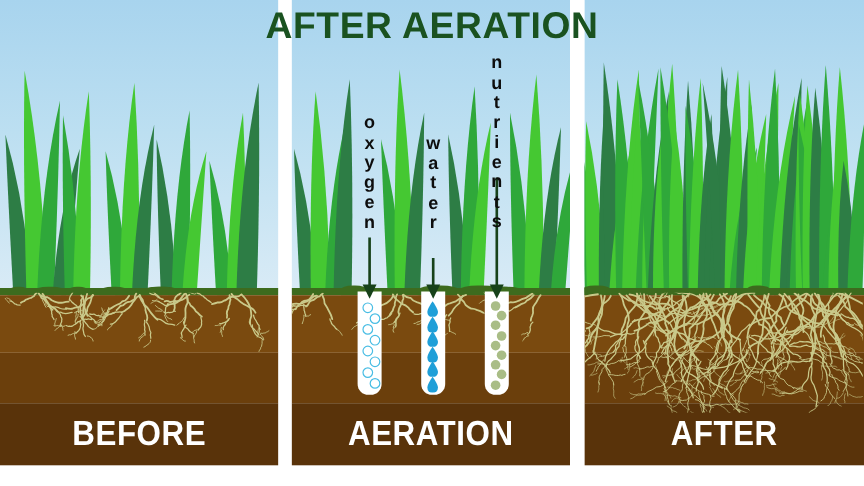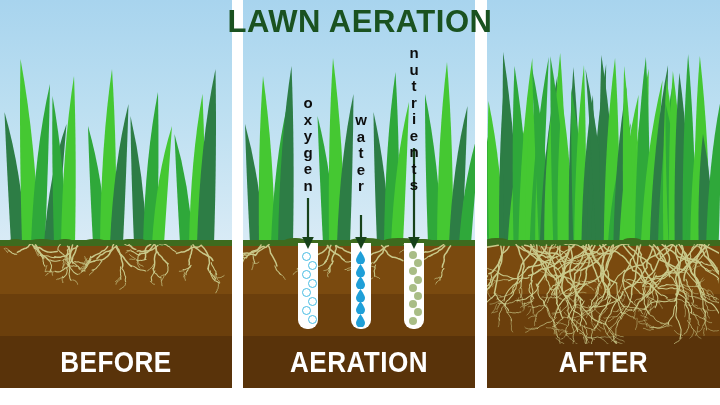"LAWN AERATION" div { text: LAWN -> AFTER }
